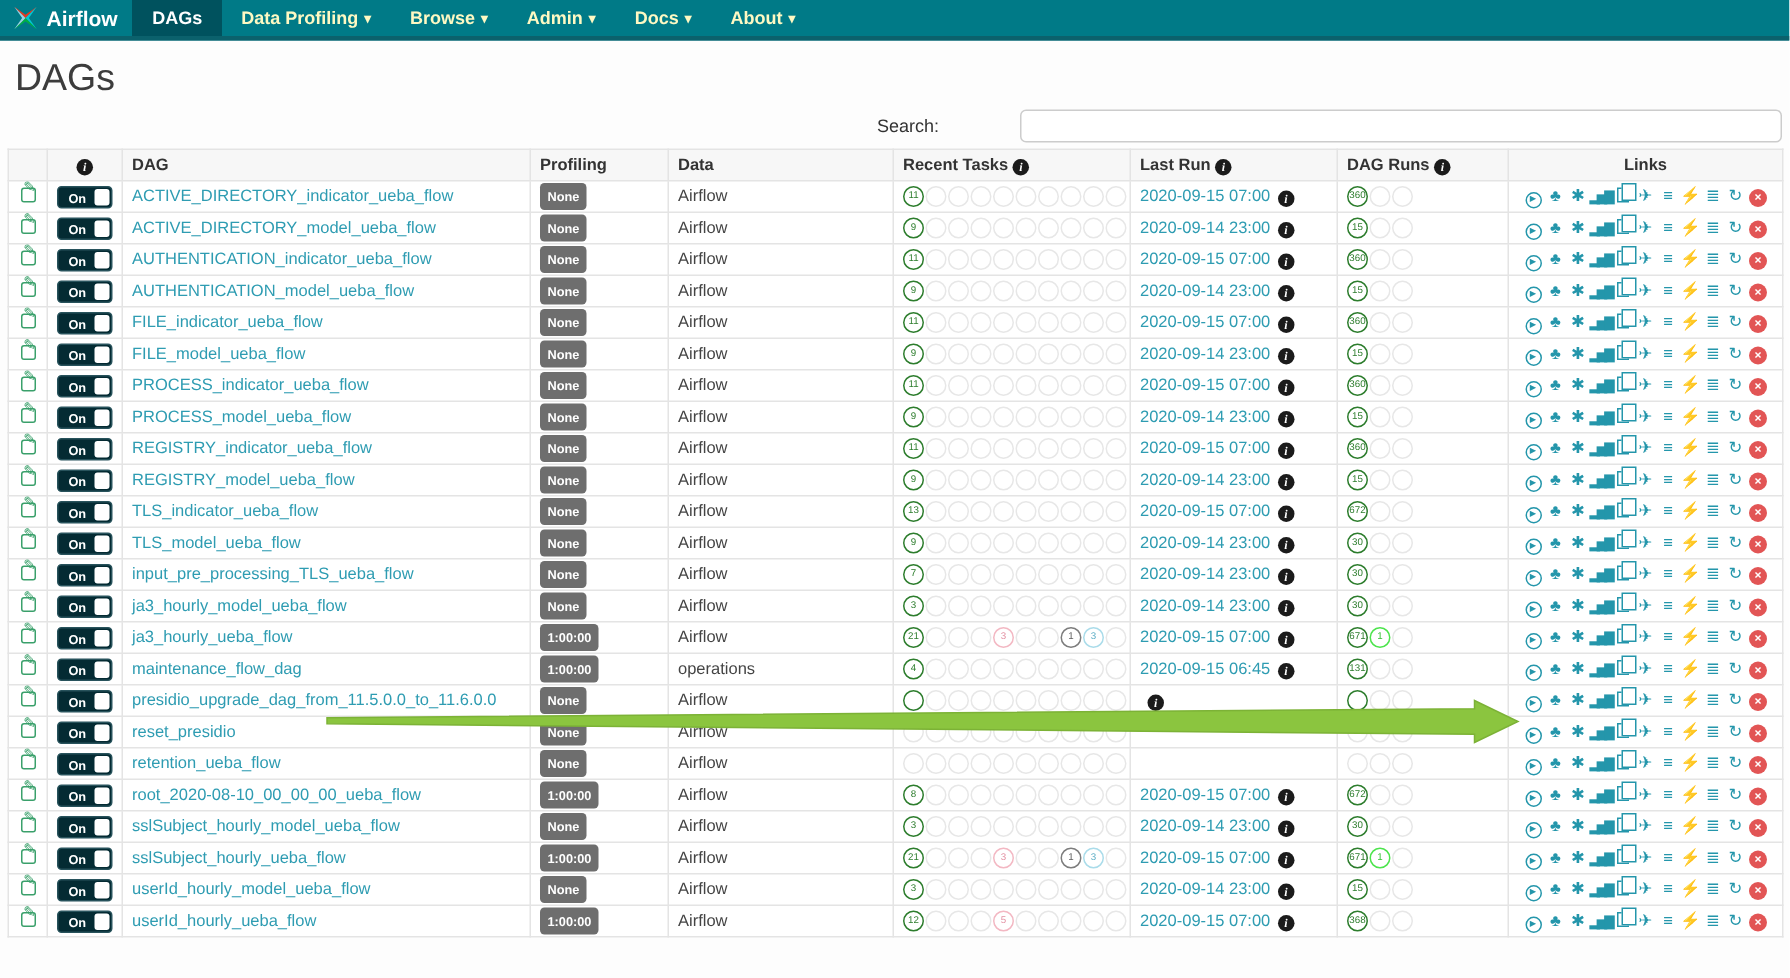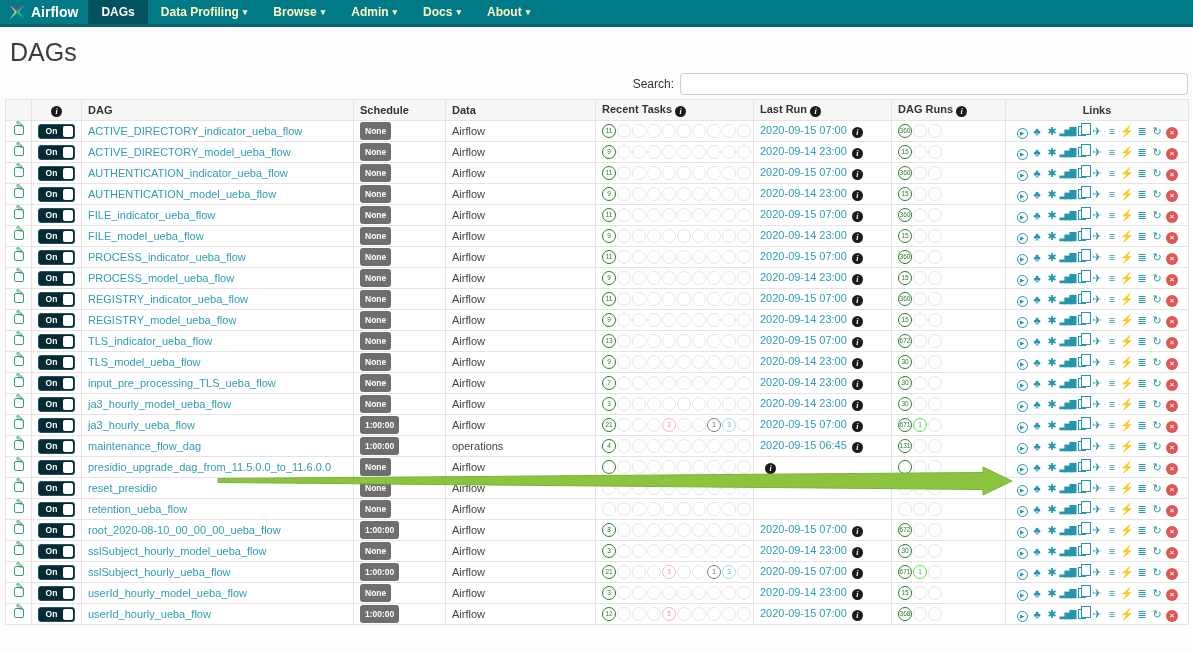"Search:" .search-row { gap: none -> 48px }
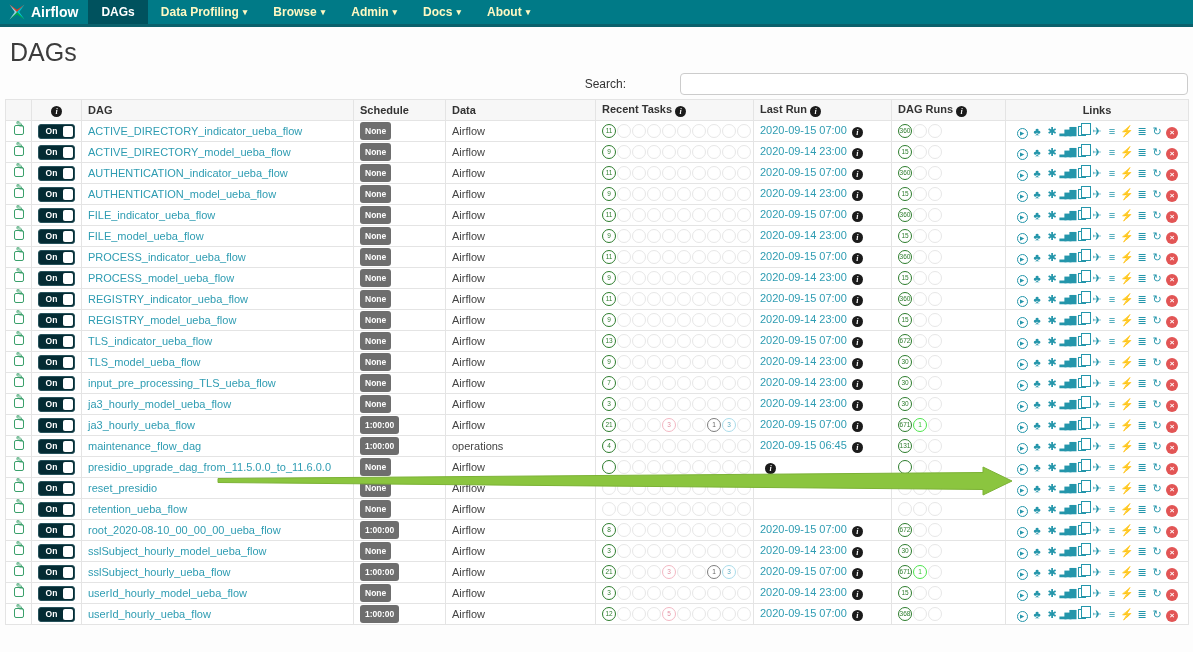"Schedule" th { text: Schedule -> Profiling }
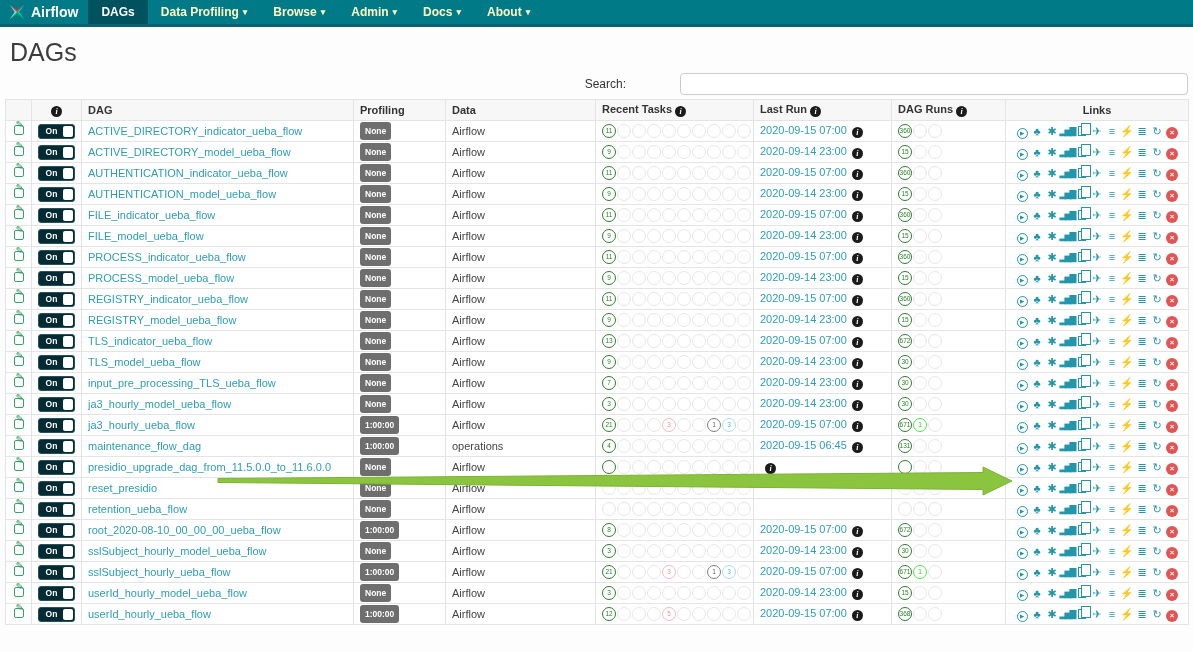"On" .toggle { align-items: center -> flex-end }
